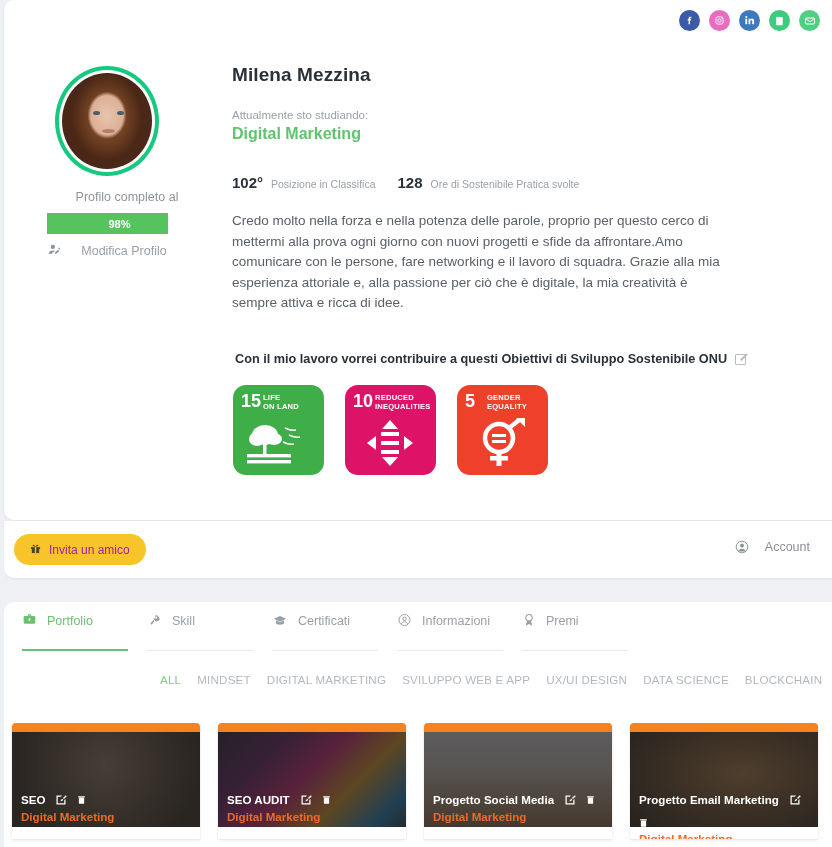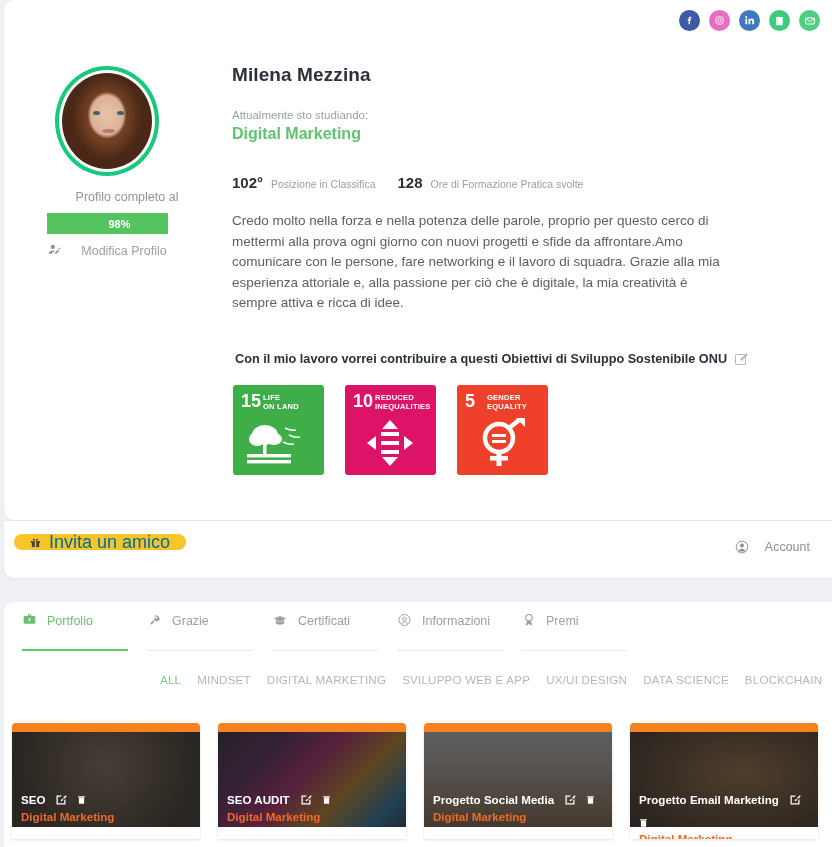"Ore di Formazione Pratica svolte" span.stat-lbl { text: Formazione -> Sostenibile }
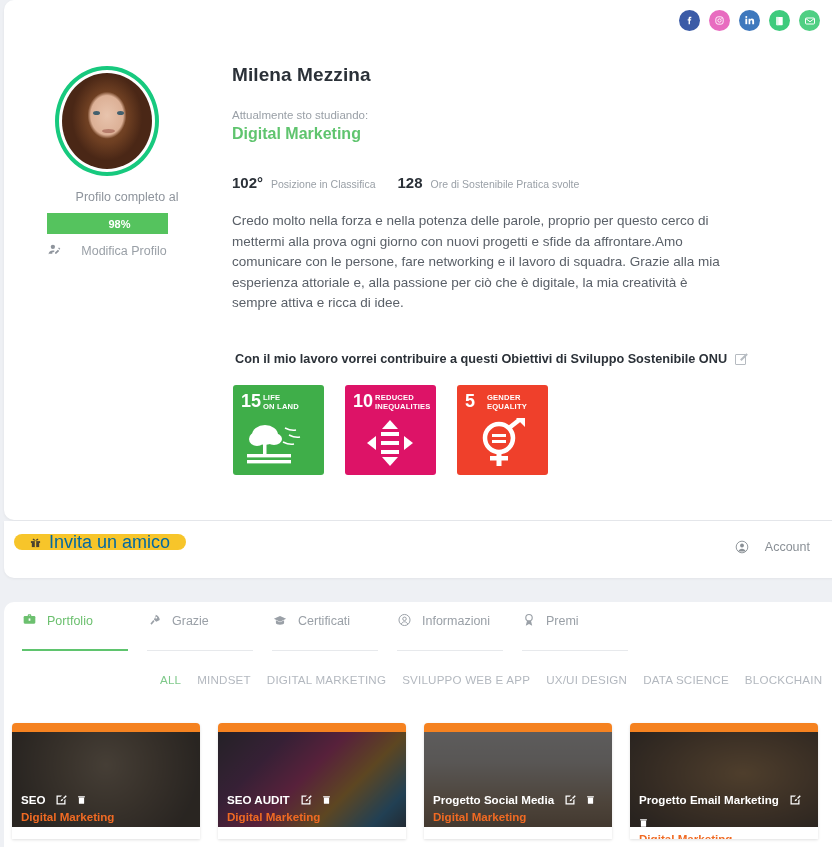"15" .sdg { border-radius: 3px -> 13px }
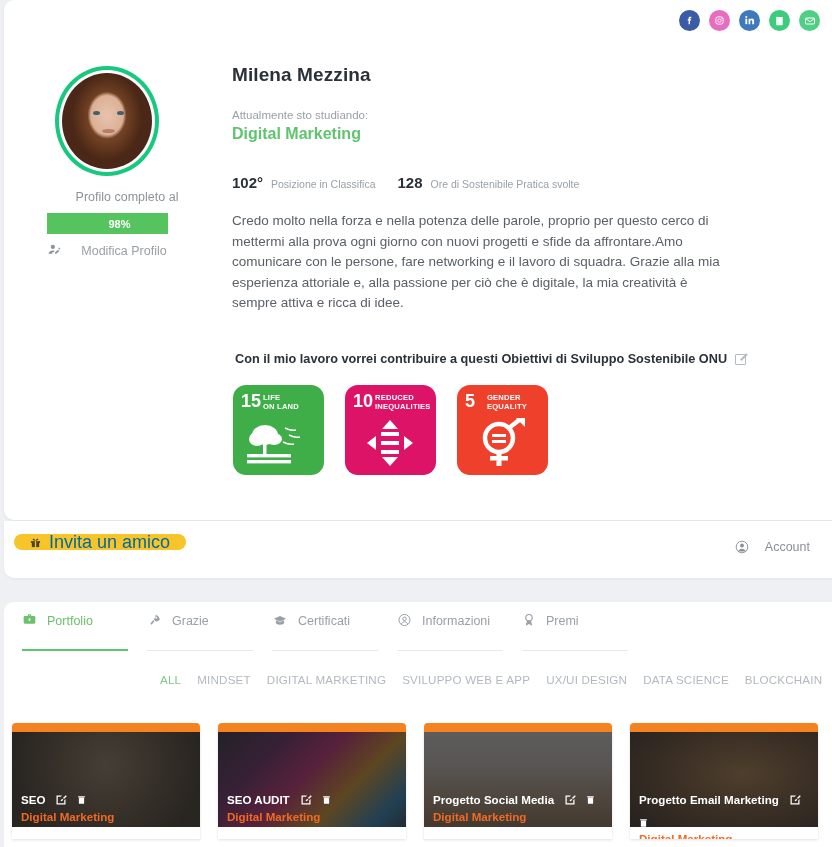"Invita un amico" .invite-btn { color: #0369a1 -> #a21caf; font-size: 18px -> 12px; height: 16px -> 31px }
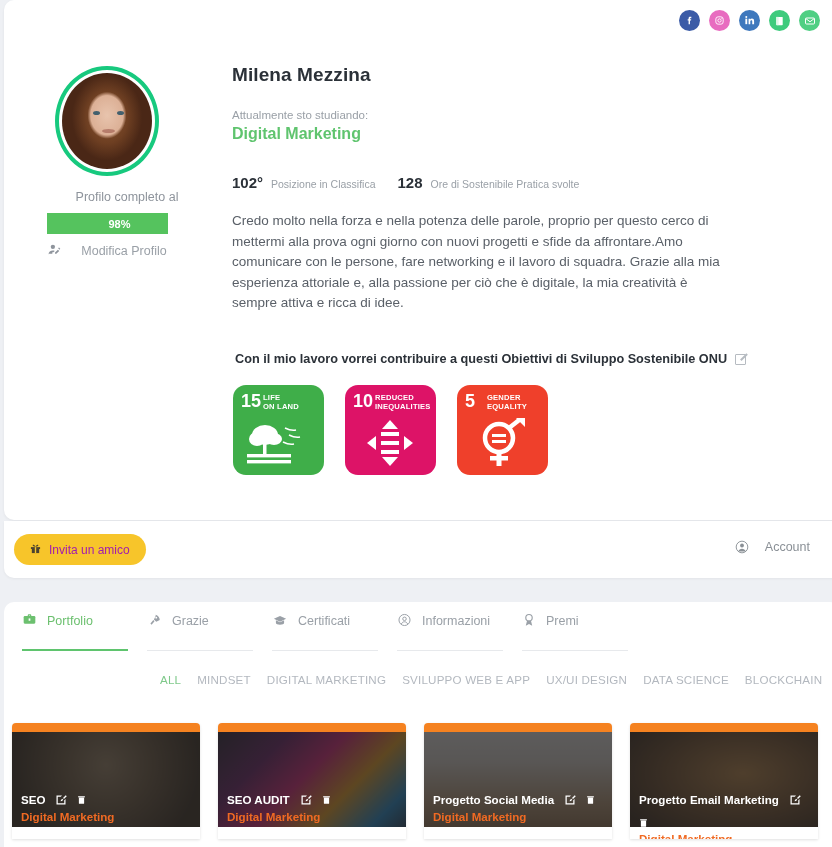"Grazie" span { text: Grazie -> Skill }
